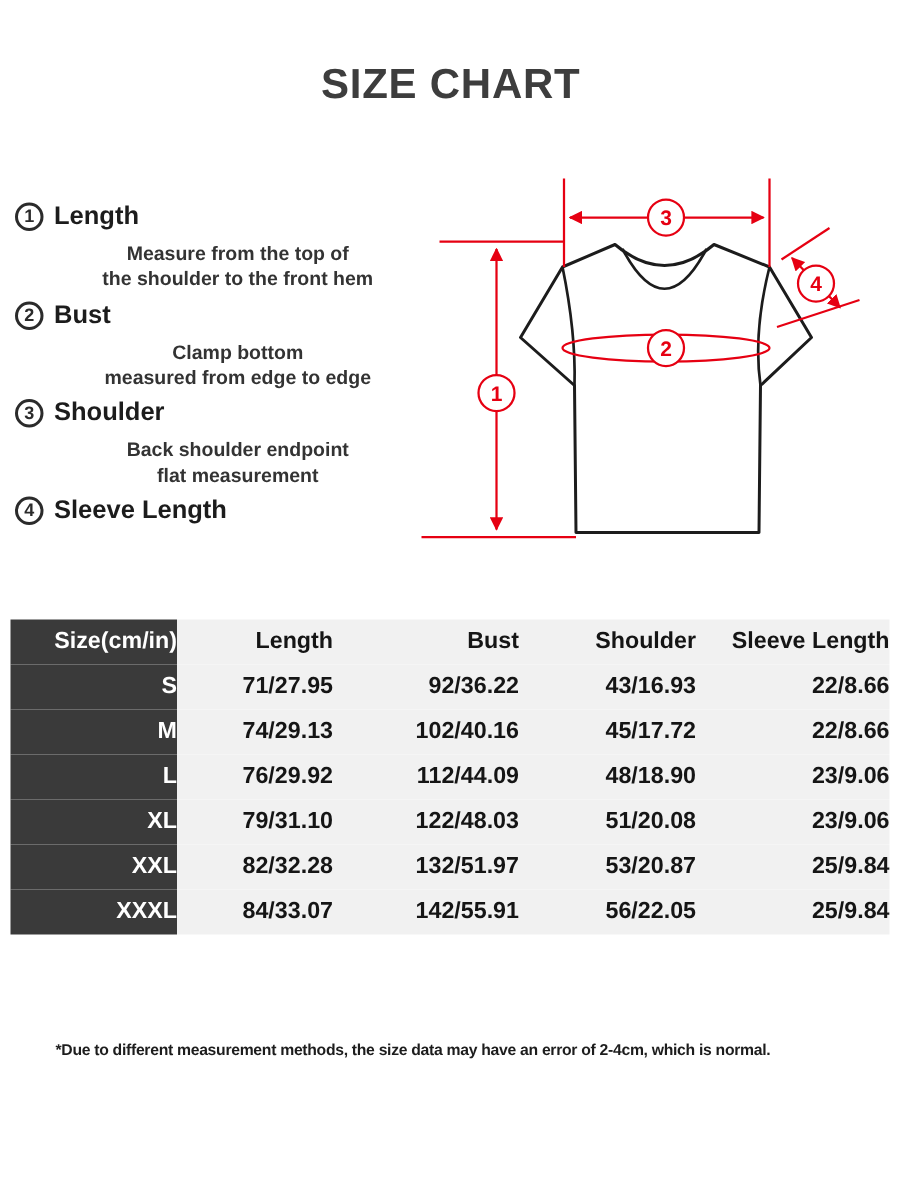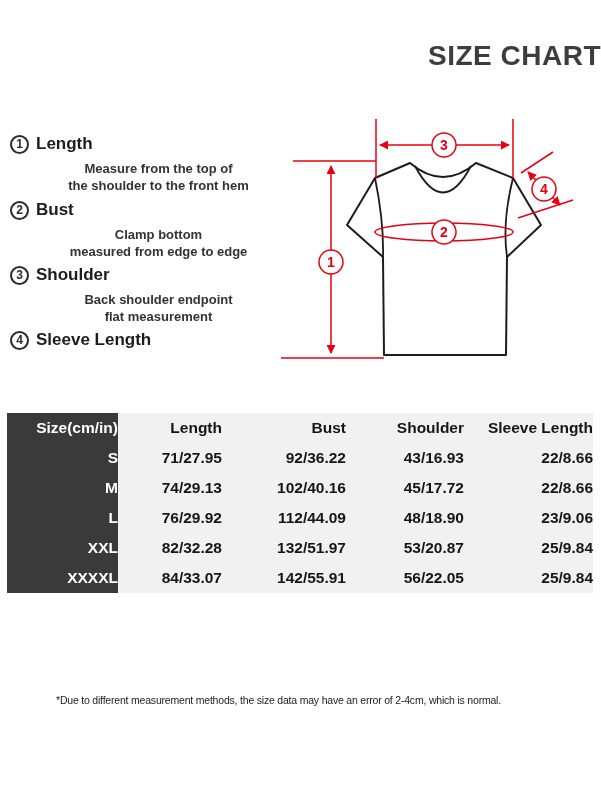"SIZE CHART" .page-title { text-align: right -> center }
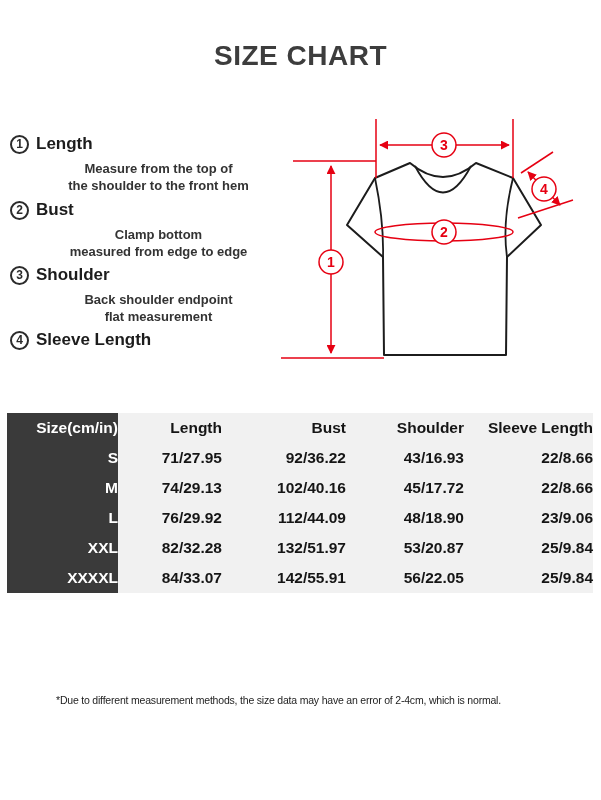"XL" tr { html: none -> <tr> <td>XL</td> <td>79/31.10</td> <td>122/48.03</td> <td>51/20.08</td> <td>23/9.06</td> </tr> }
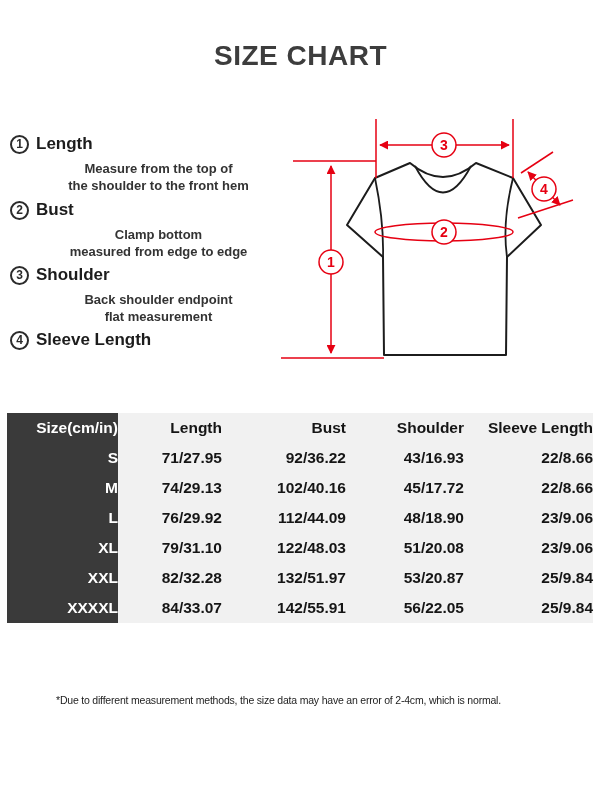"XXXXL" td.size-col { text: XXXXL -> XXXL }
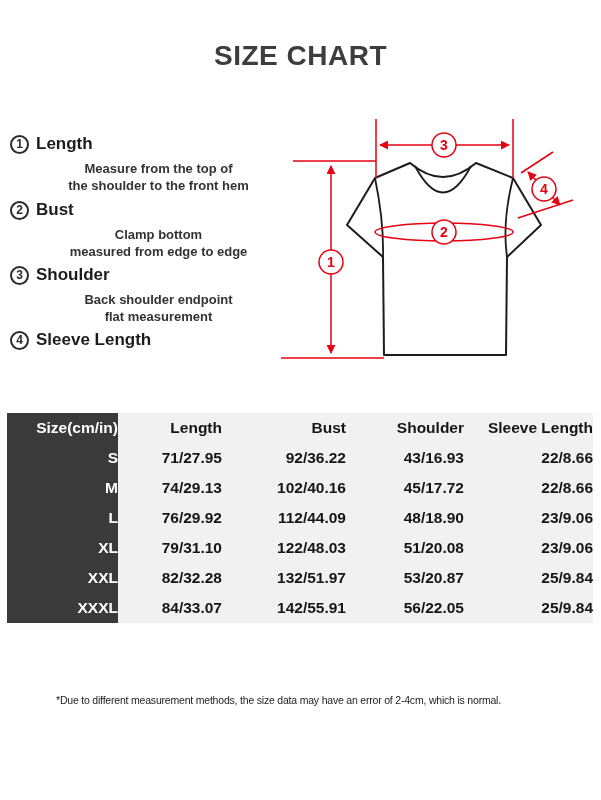"*Due to different measurement methods," .footnote { font-weight: normal -> bold; margin-left: 19px -> none }
